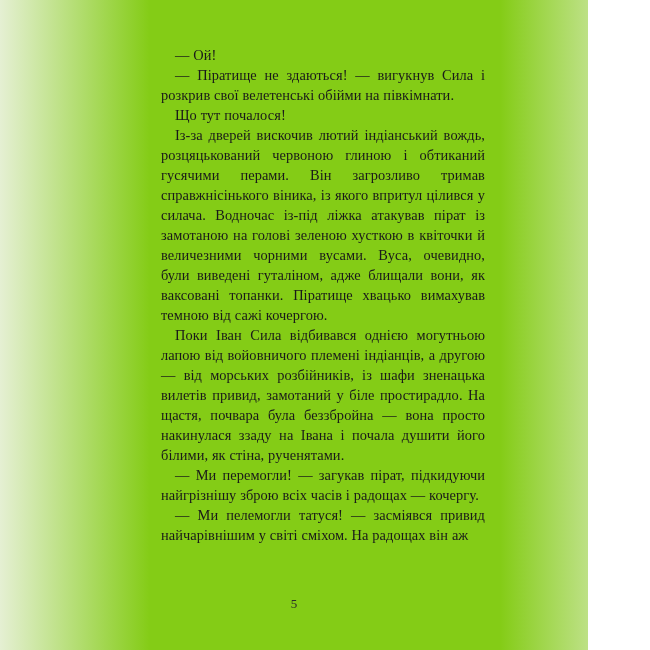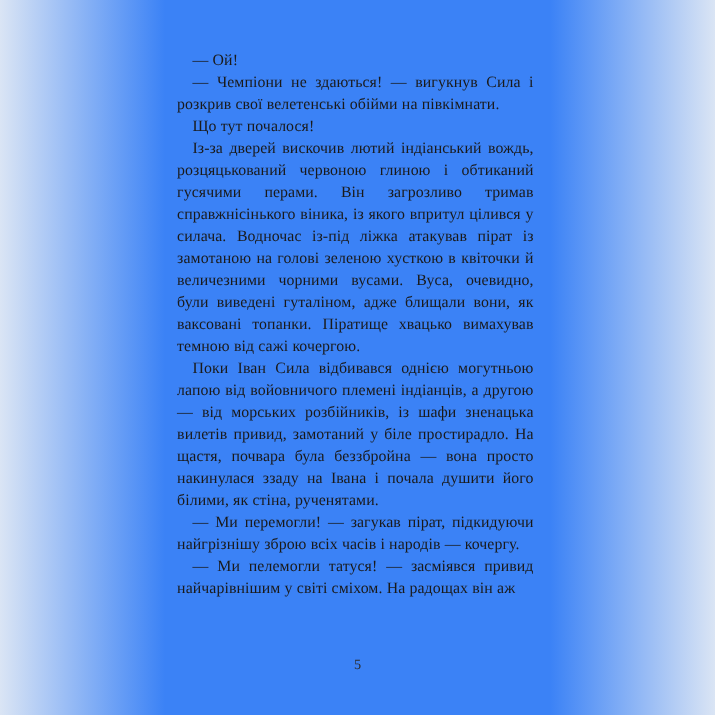"— Ой!" .page { background: #3b82f6 -> #84cc16; width: 650px -> 588px }
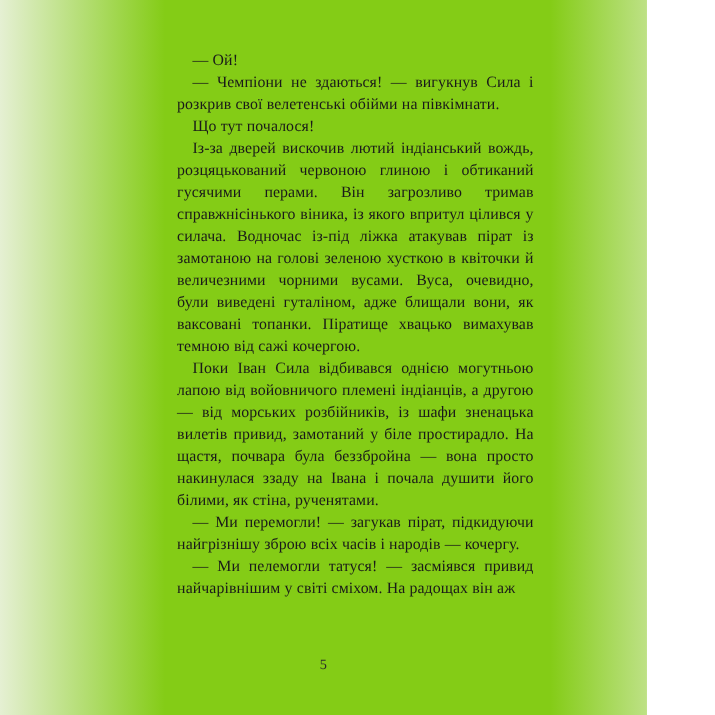"— Чемпіони не здаються! —" p.para { text: Чемпіони -> Піратище }
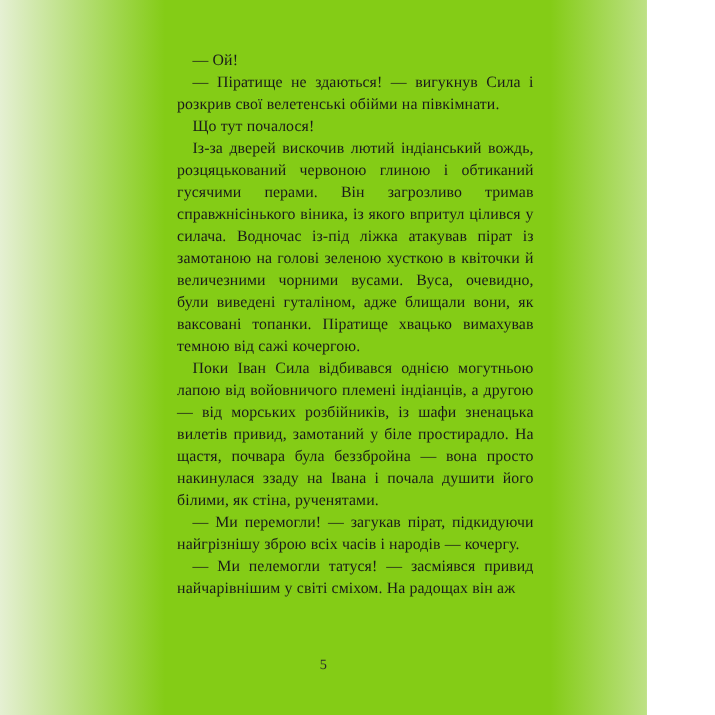"— Ми перемогли! — загукав" p.para { text: народів -> радощах }
